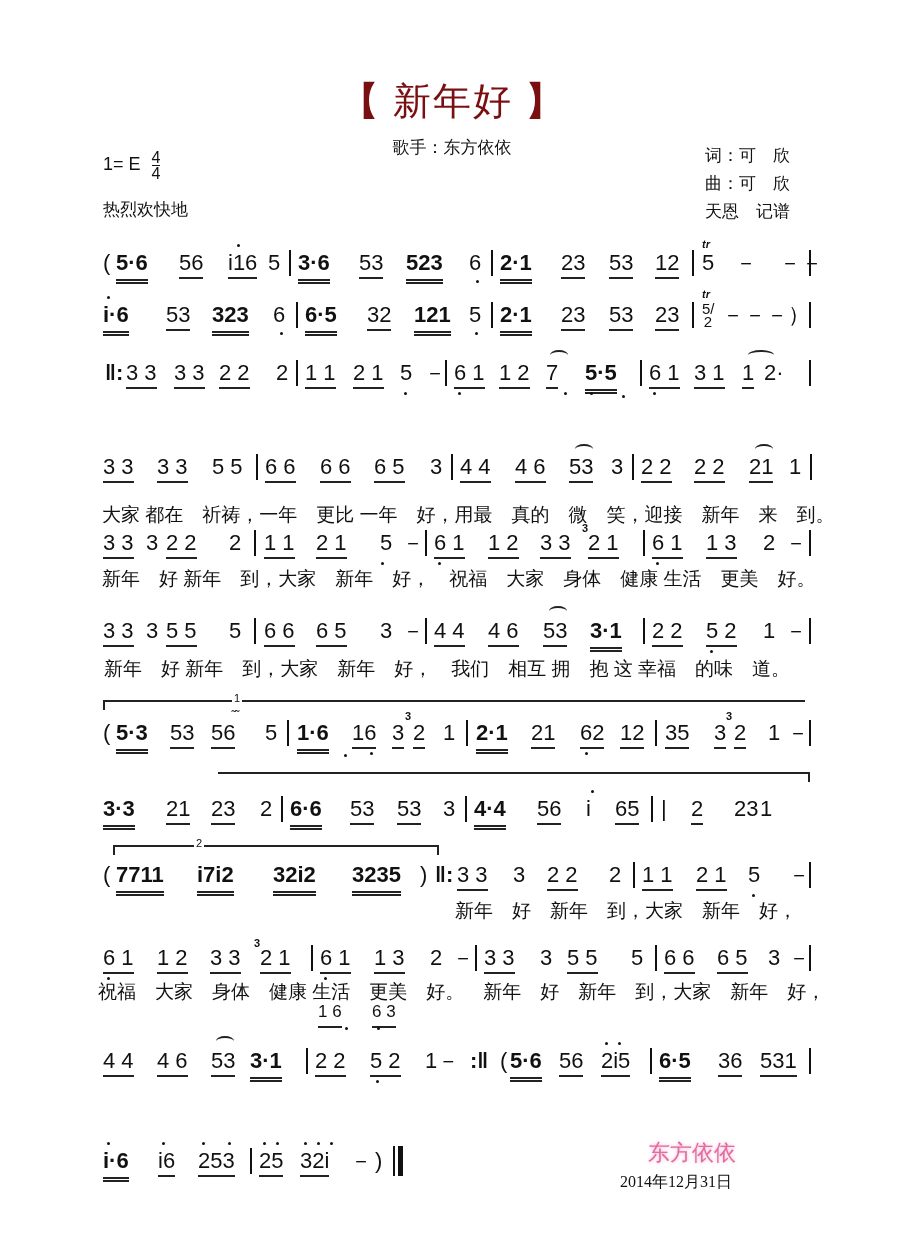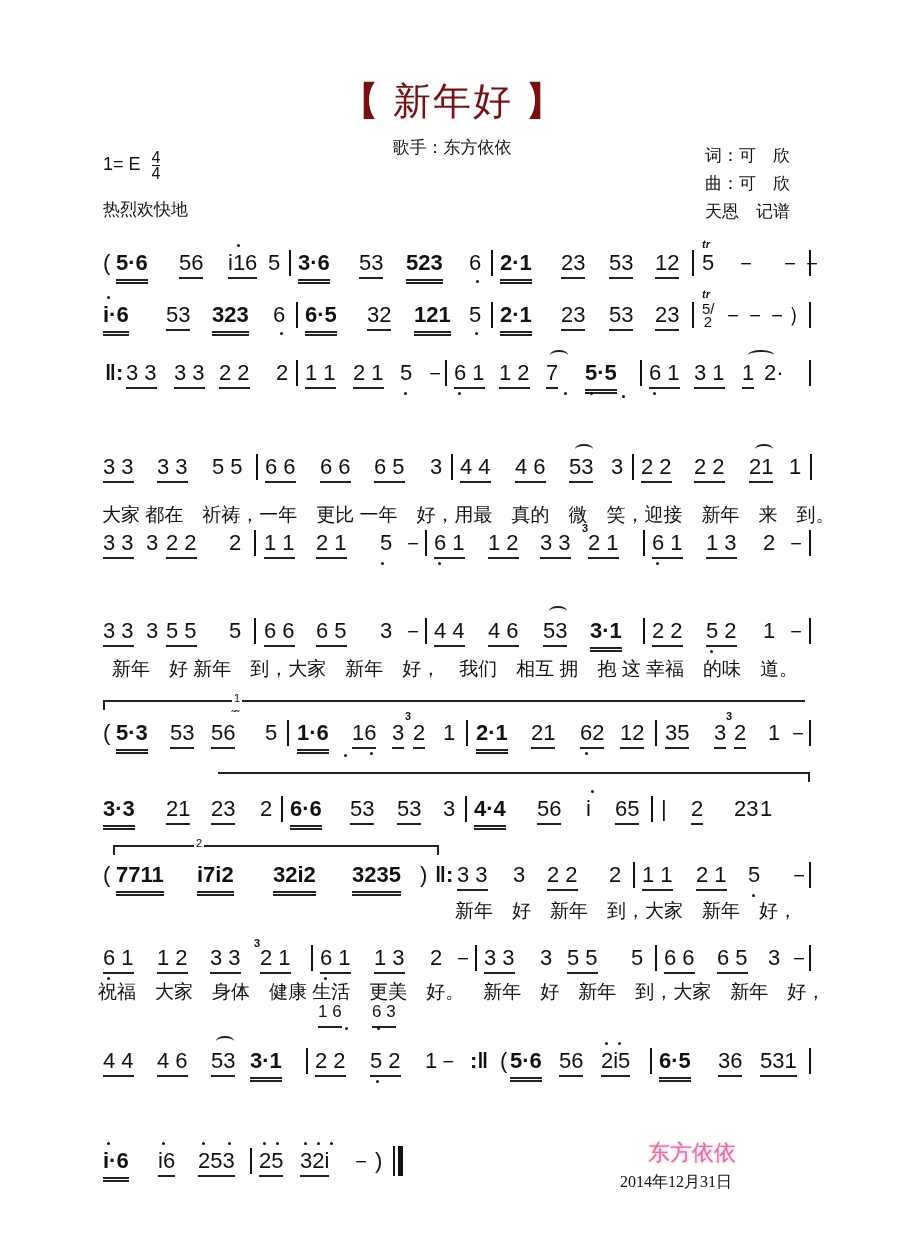"新年 好 新年 到，大家 新年 好， 祝福" span.lyr { html: none -> <span>新年 好 新年 到，大家 新年 好， 祝福 大家 身体 健康 生活 更美 好。</span> }
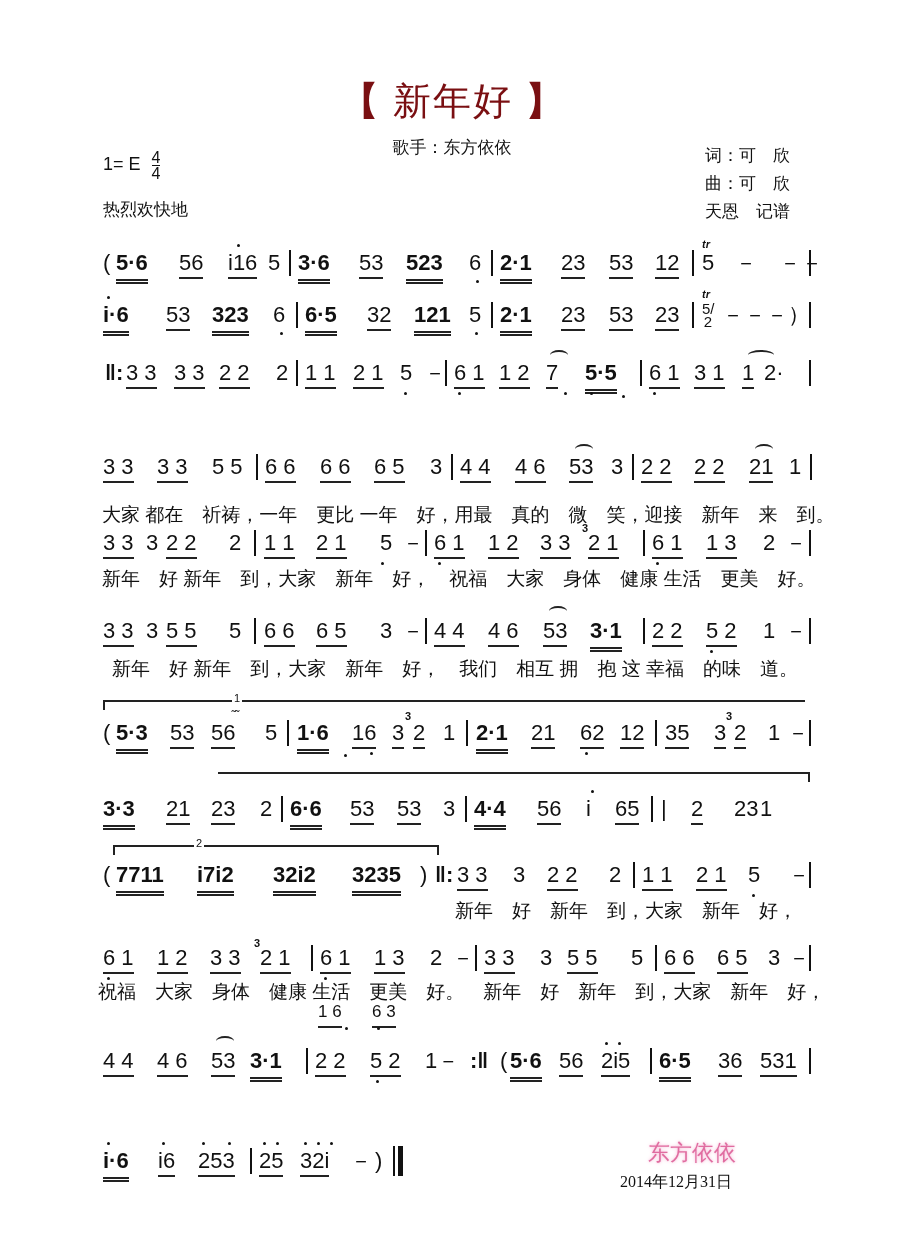"新年 好 新年 到，大家 新年 好， 我们" span.lyr { left: 112px -> 104px }
